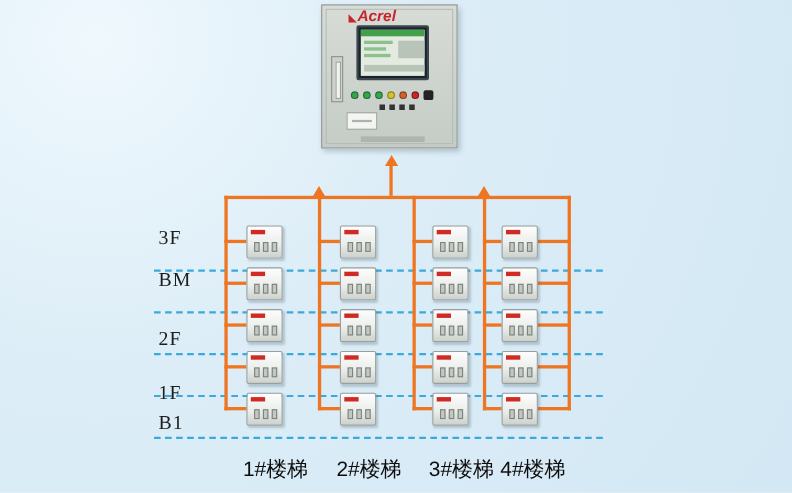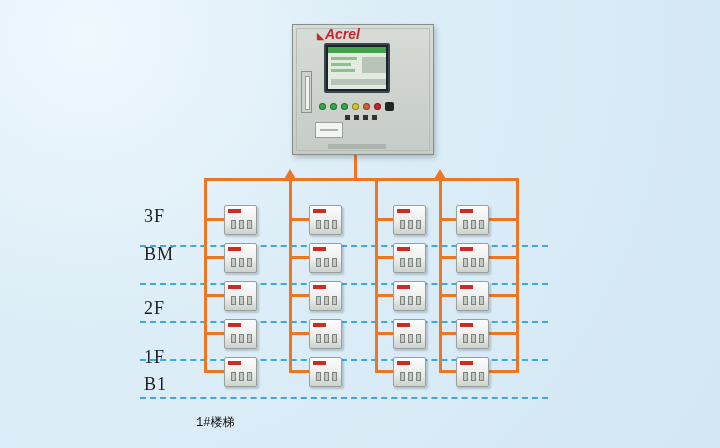"◣Acrel" .cabinet { top: 24px -> 4px; width: 142px -> 124px }
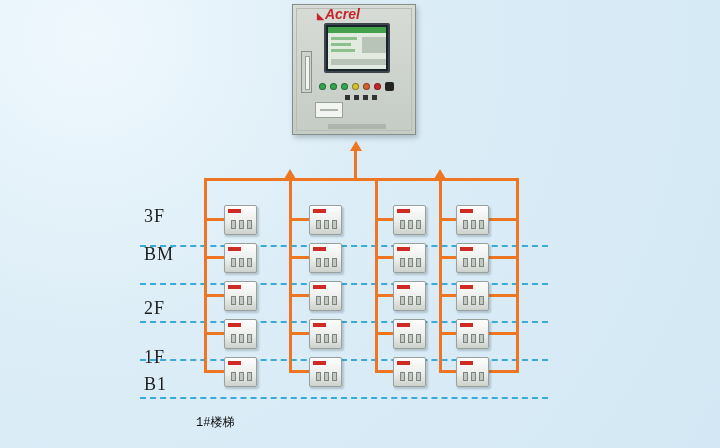"1#楼梯" .stair-label { font-family: Liberation Mono, monospace -> Liberation Sans, sans-serif; font-size: 12px -> 19px; text-align: left -> right }
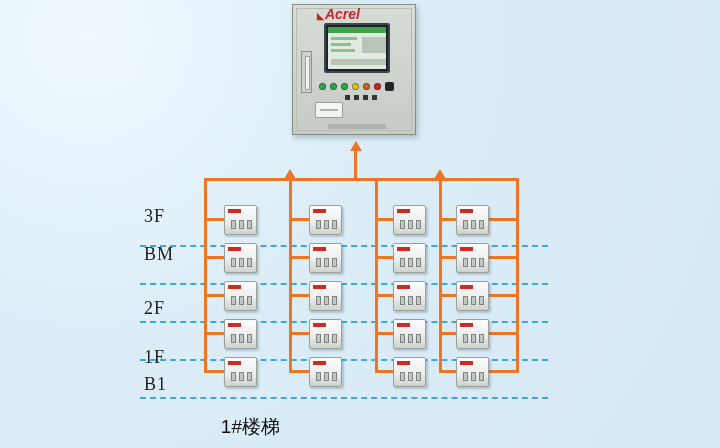"2#楼梯" div.stair-label { html: none -> <div>2#楼梯</div> }
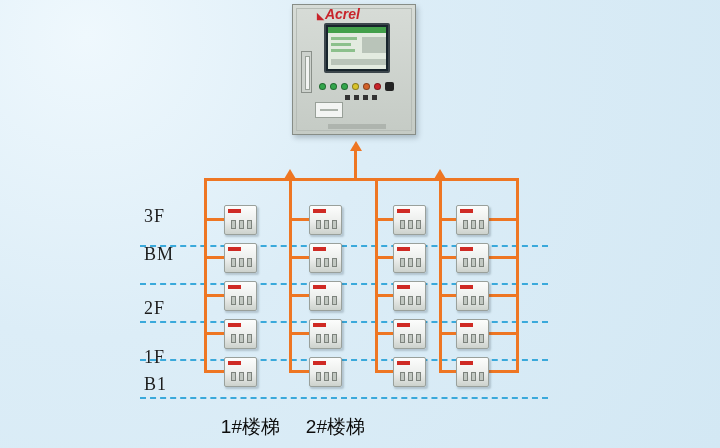"3#楼梯" div.stair-label { html: none -> <div>3#楼梯</div> }
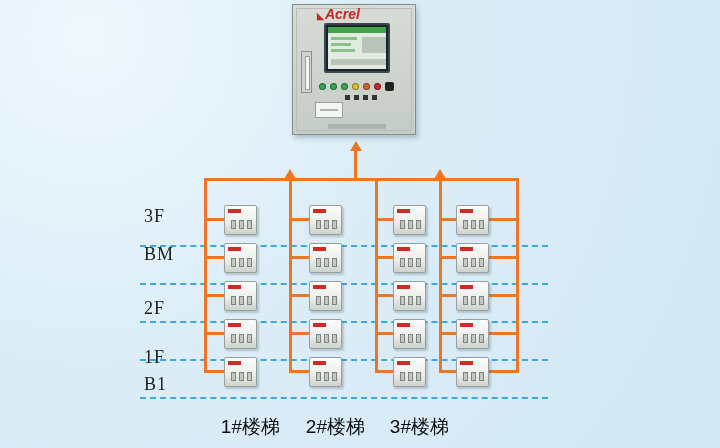"4#楼梯" div.stair-label { html: none -> <div>4#楼梯</div> }
